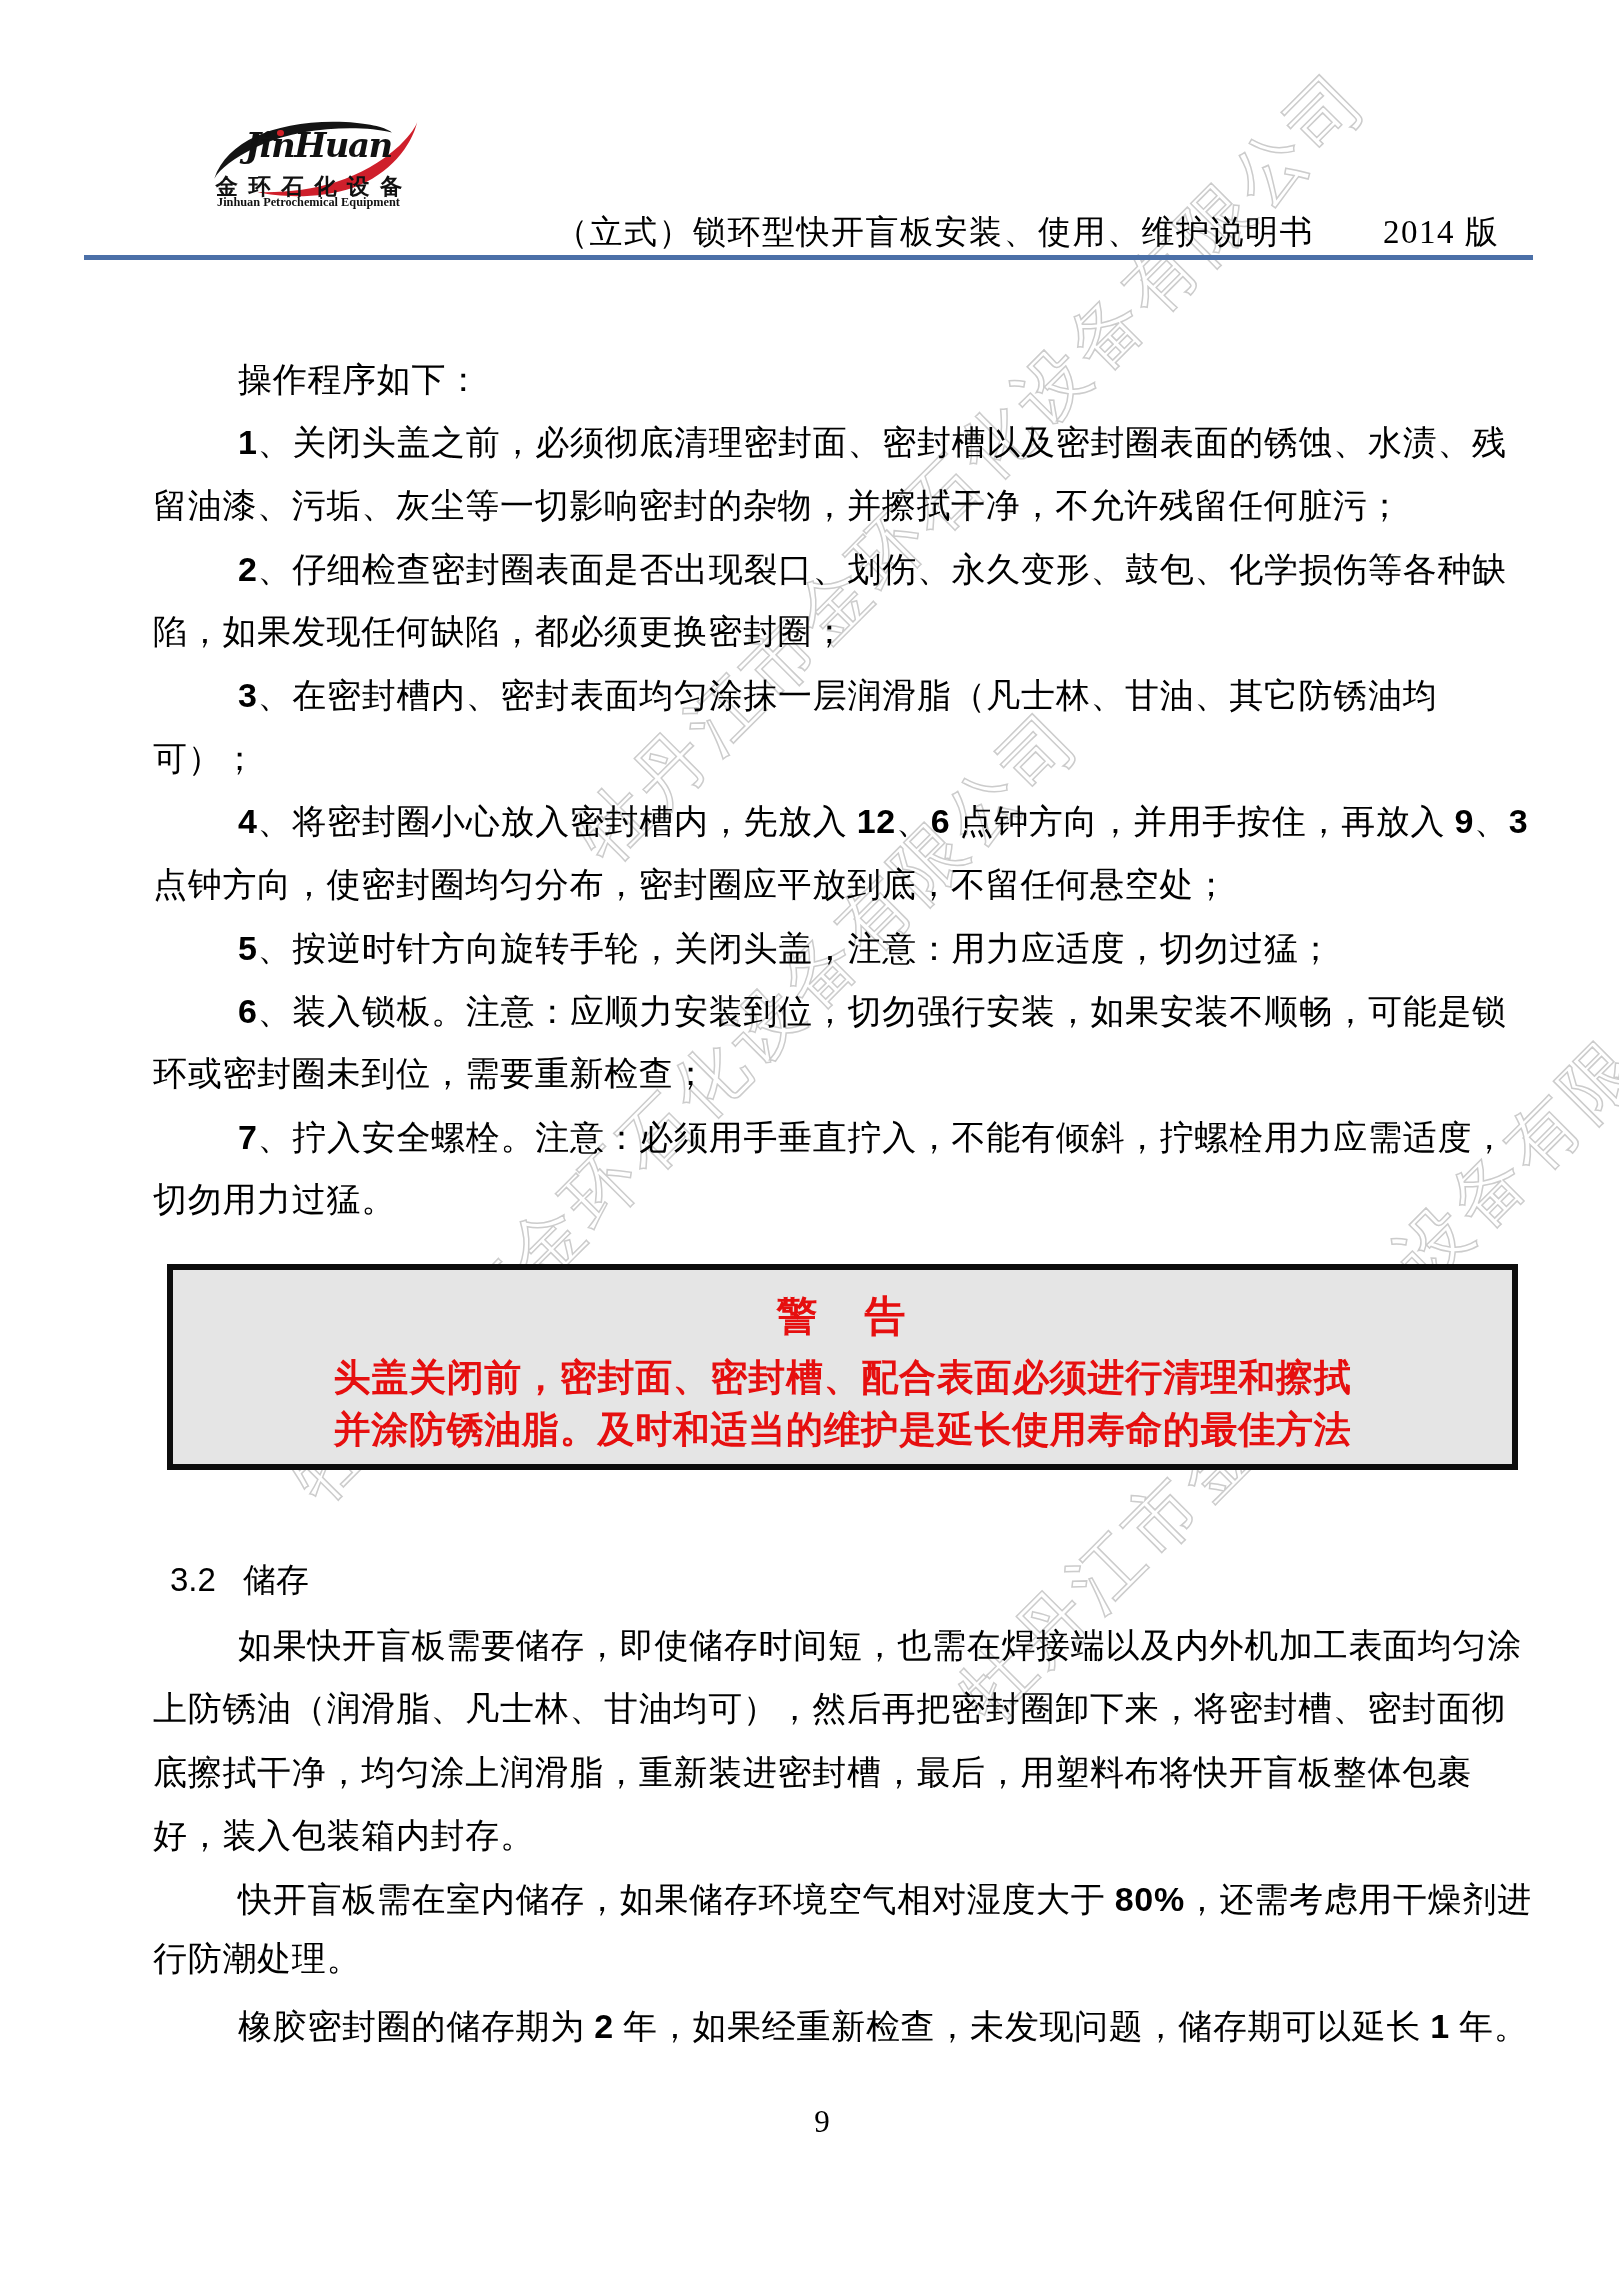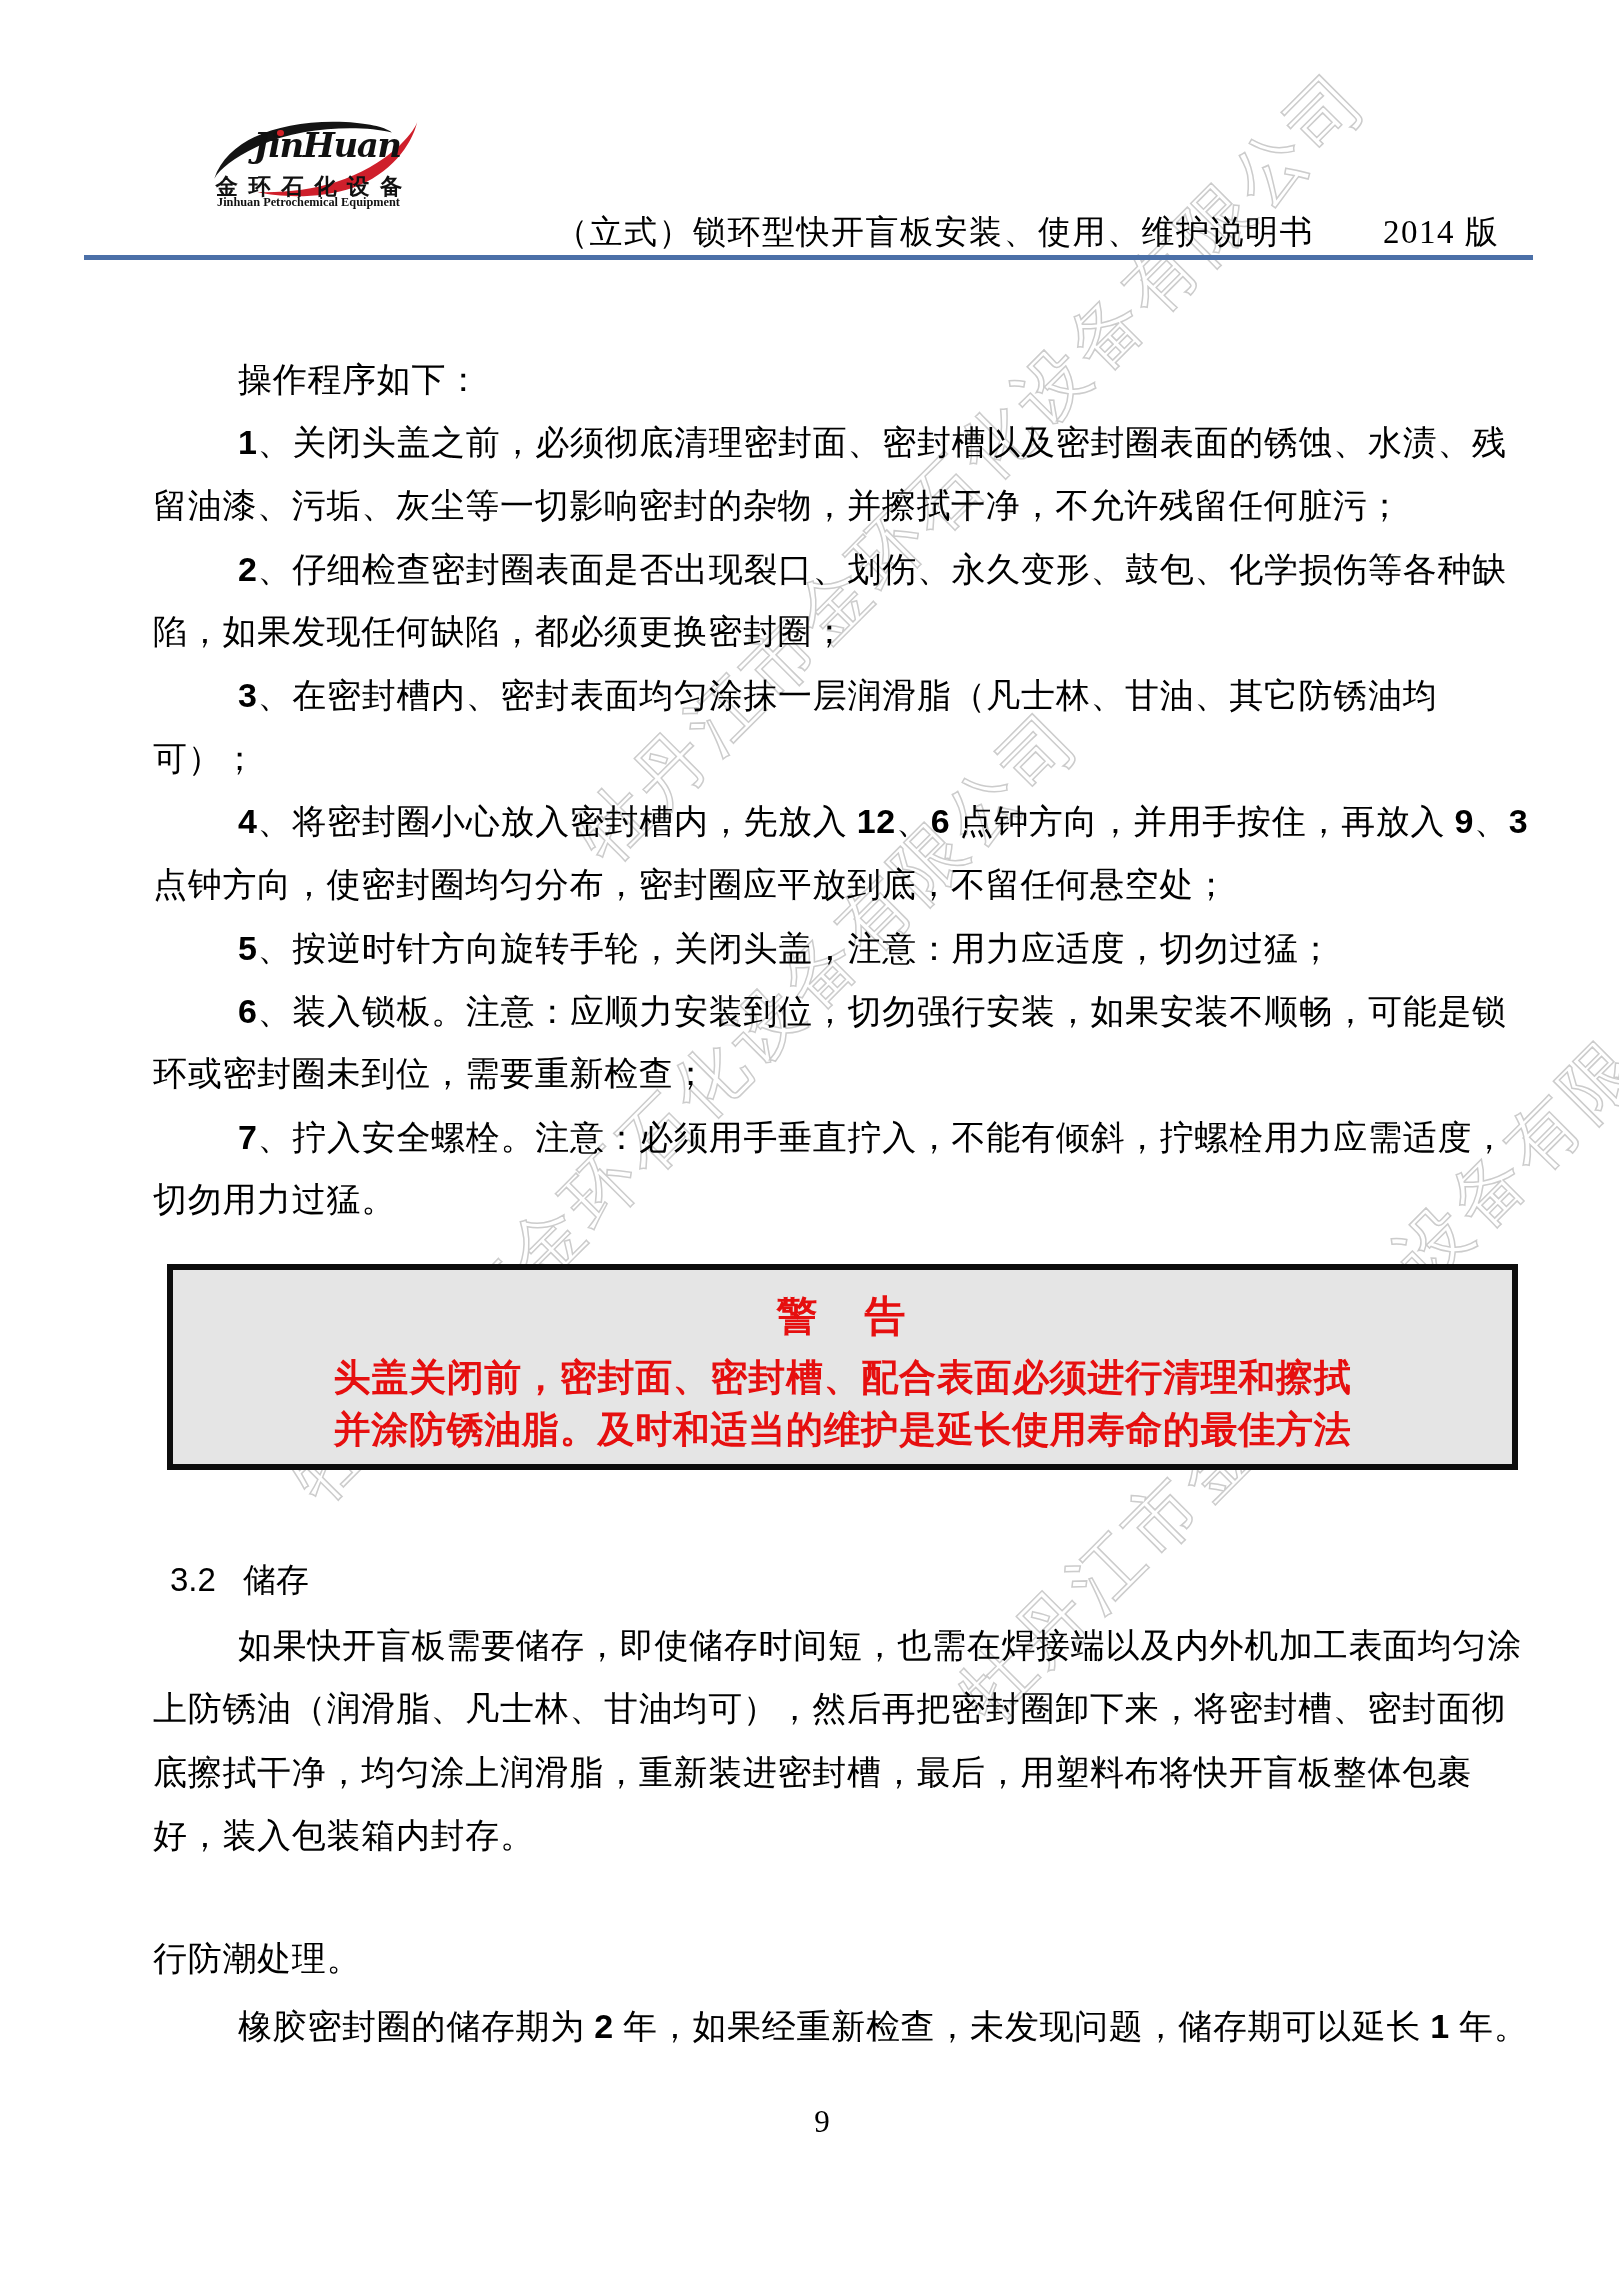"JinHuan" #logo .script { text-align: right -> center }
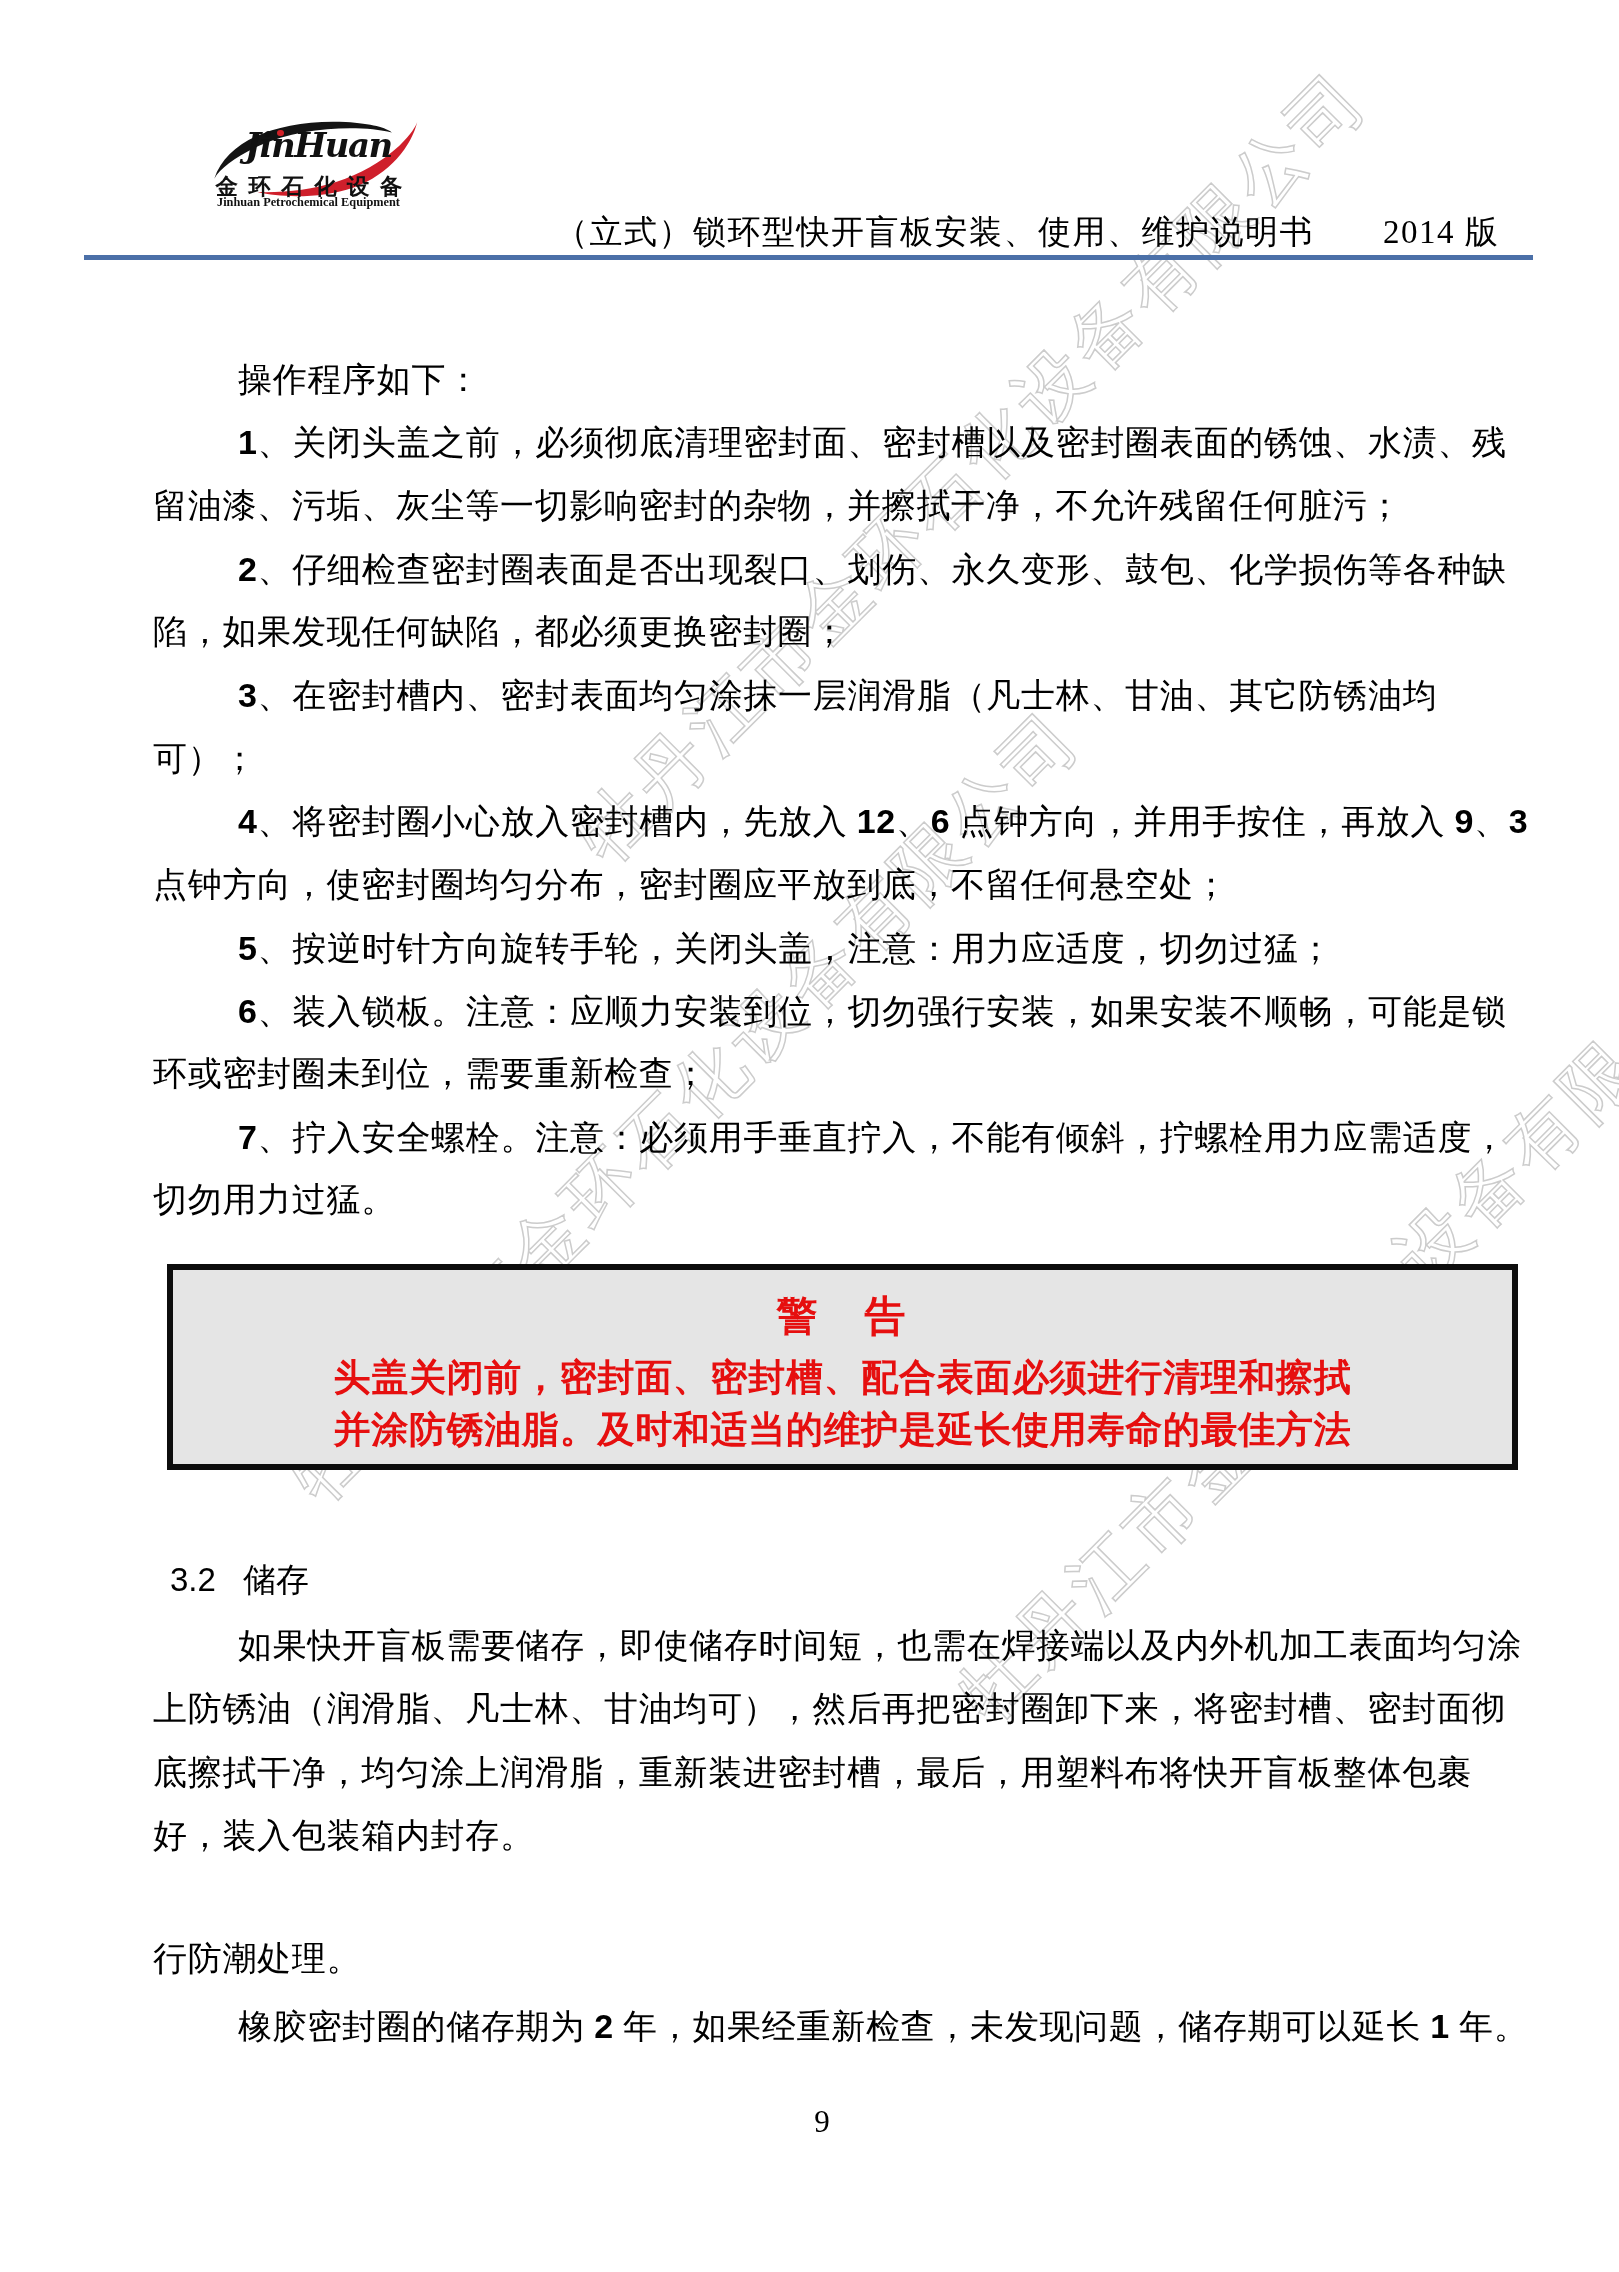"快开盲板需在室内储存，如果储存环境空气相对湿度大于 80%，还需考虑用干燥剂进" div.bline { html: none -> <div><span>快开盲板需在室内储存，如果储存环境空气相对湿度大于 </span><span>80%</span><span>，还需考虑用干燥剂进</span></div> }
